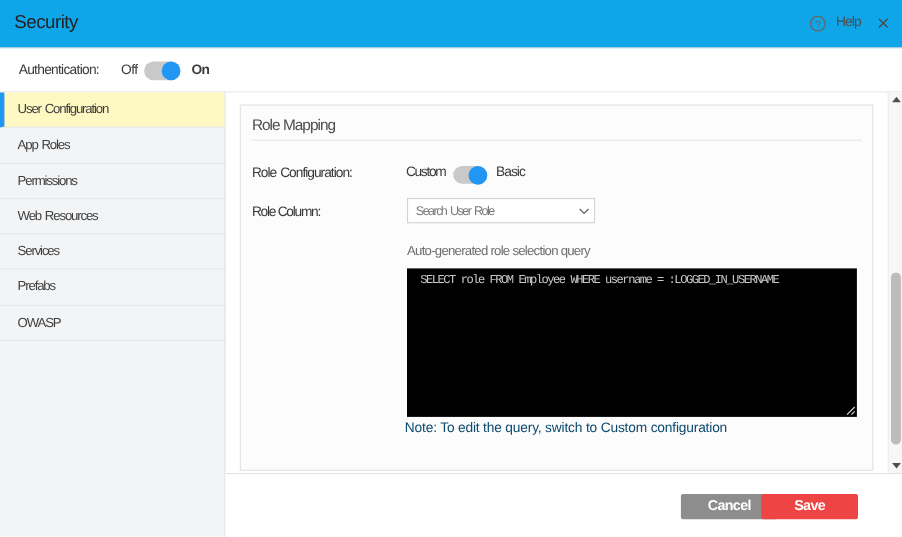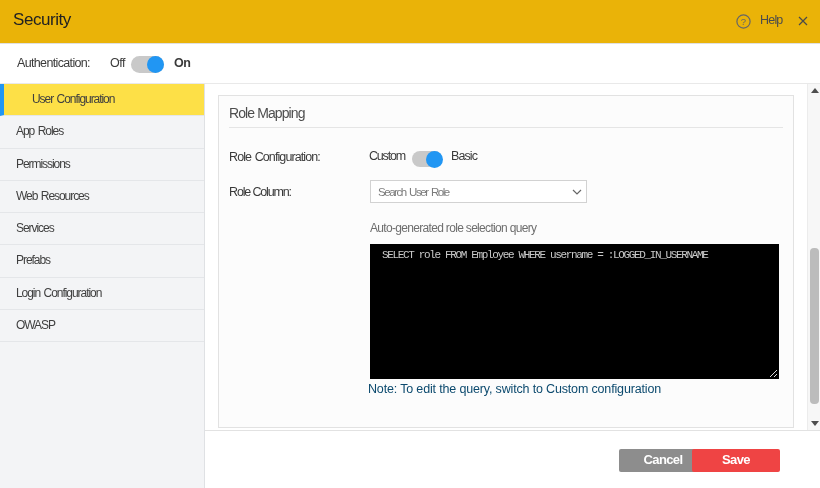"Security" .header { background: #eab308 -> #0ea5e9 }
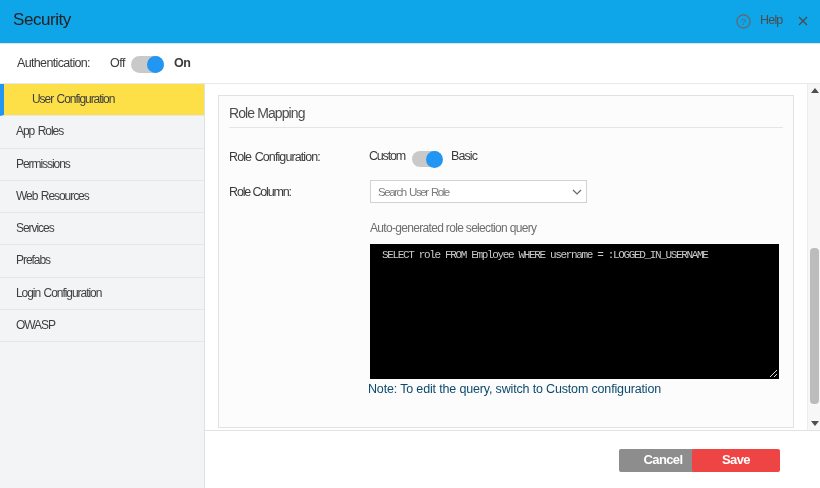"User Configuration" .sidebar .item.active { background: #fde047 -> #fef9c3; padding-left: 28px -> 12px }
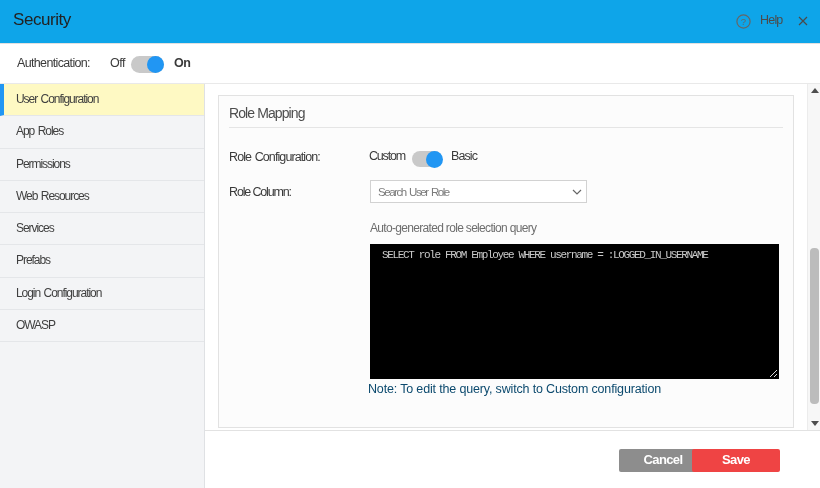"Search User Role" .select { width: 217px -> 171px }
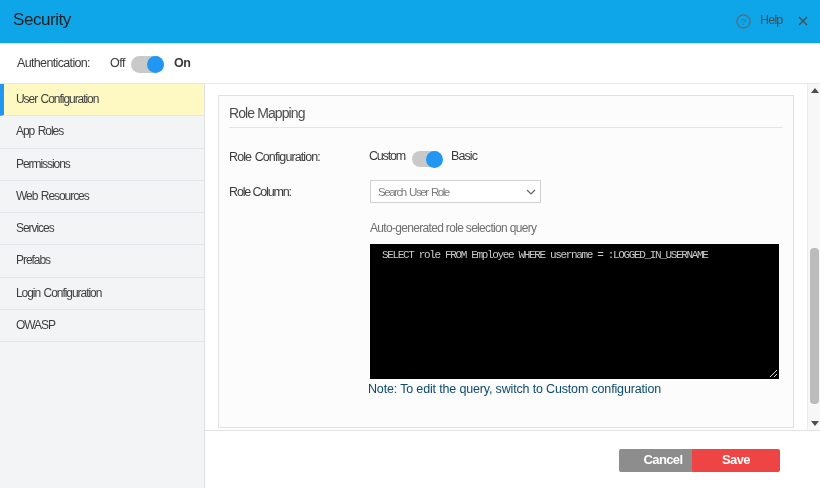"Login Configuration" div.item { html: <div>Login Configuration</div> -> none }
